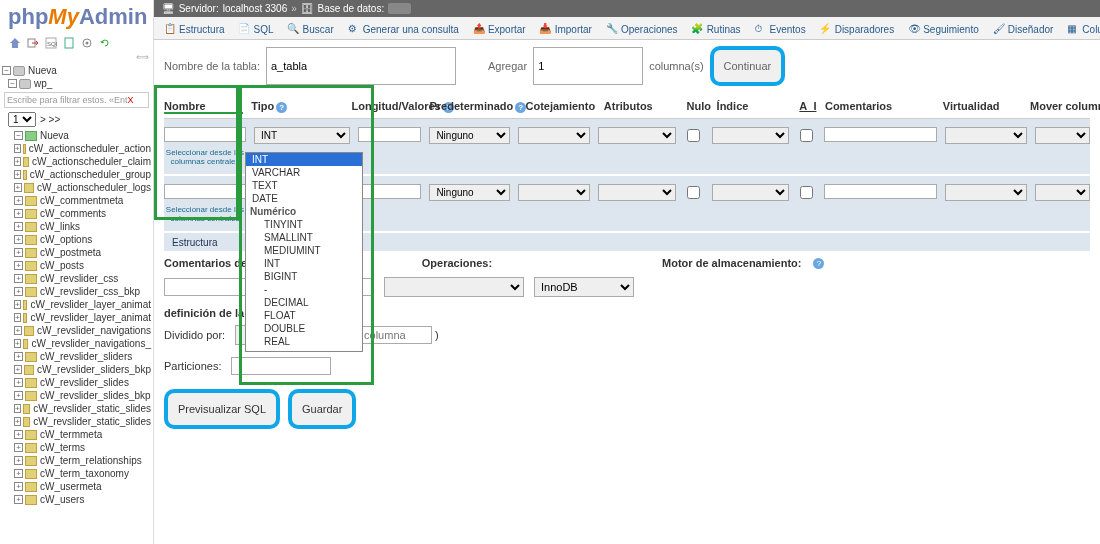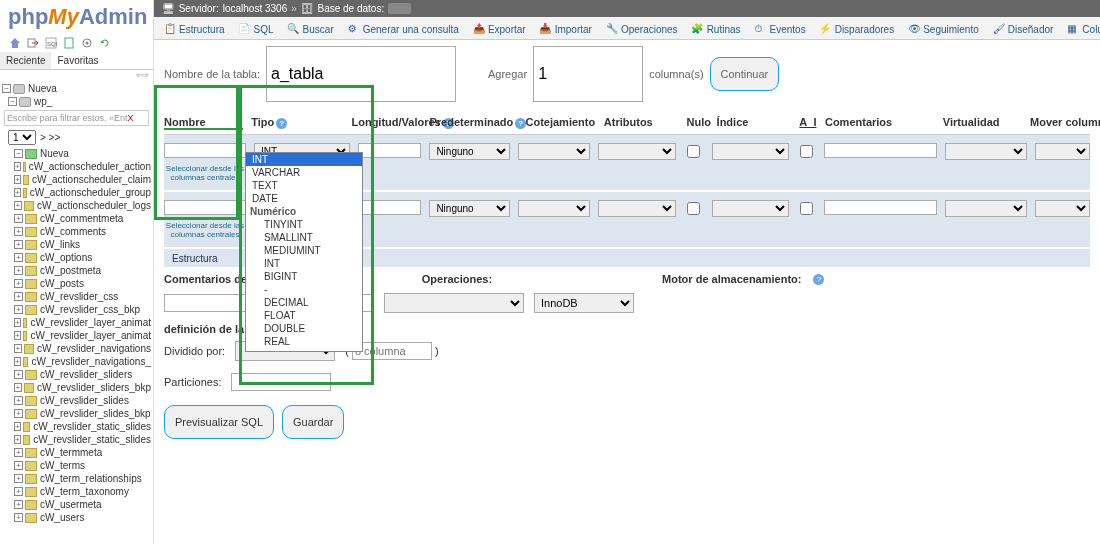"Reciente" div.side-tabs { html: <div> <div>Reciente</div> <div>Favoritas</div> </div> -> none }
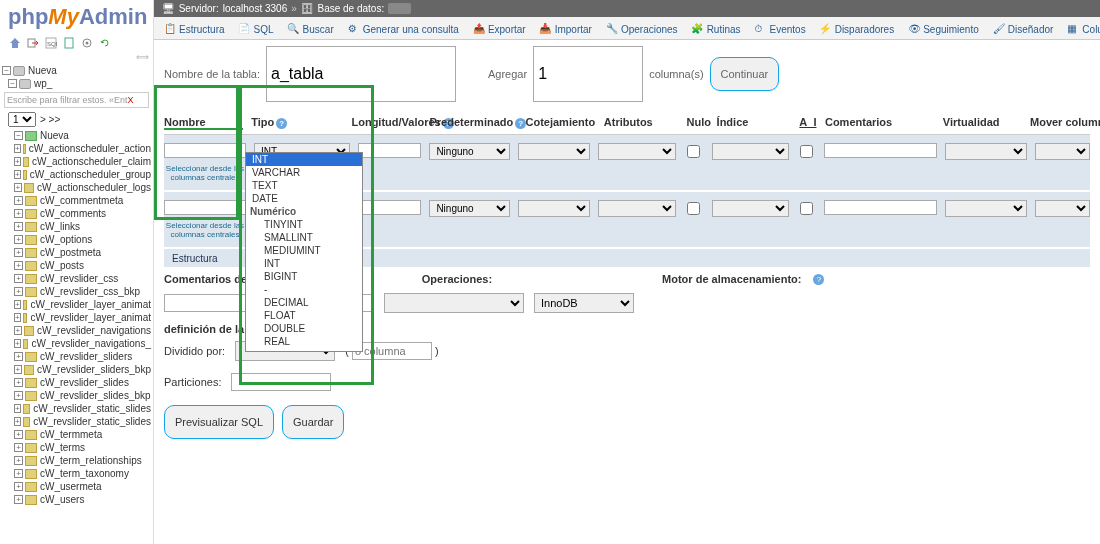"a_tabla" .top-row input { font-size: 16px -> 11px; padding: 18px 4px -> 12px 4px }
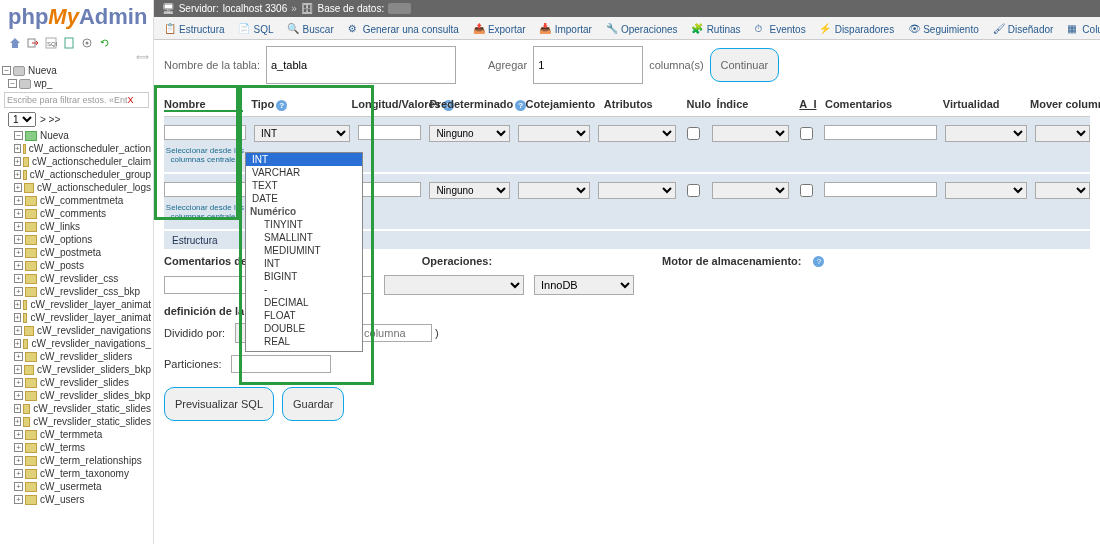"Continuar" .btn { border: 1px solid #0ea5e9 -> 4px solid #0ea5e9 }
